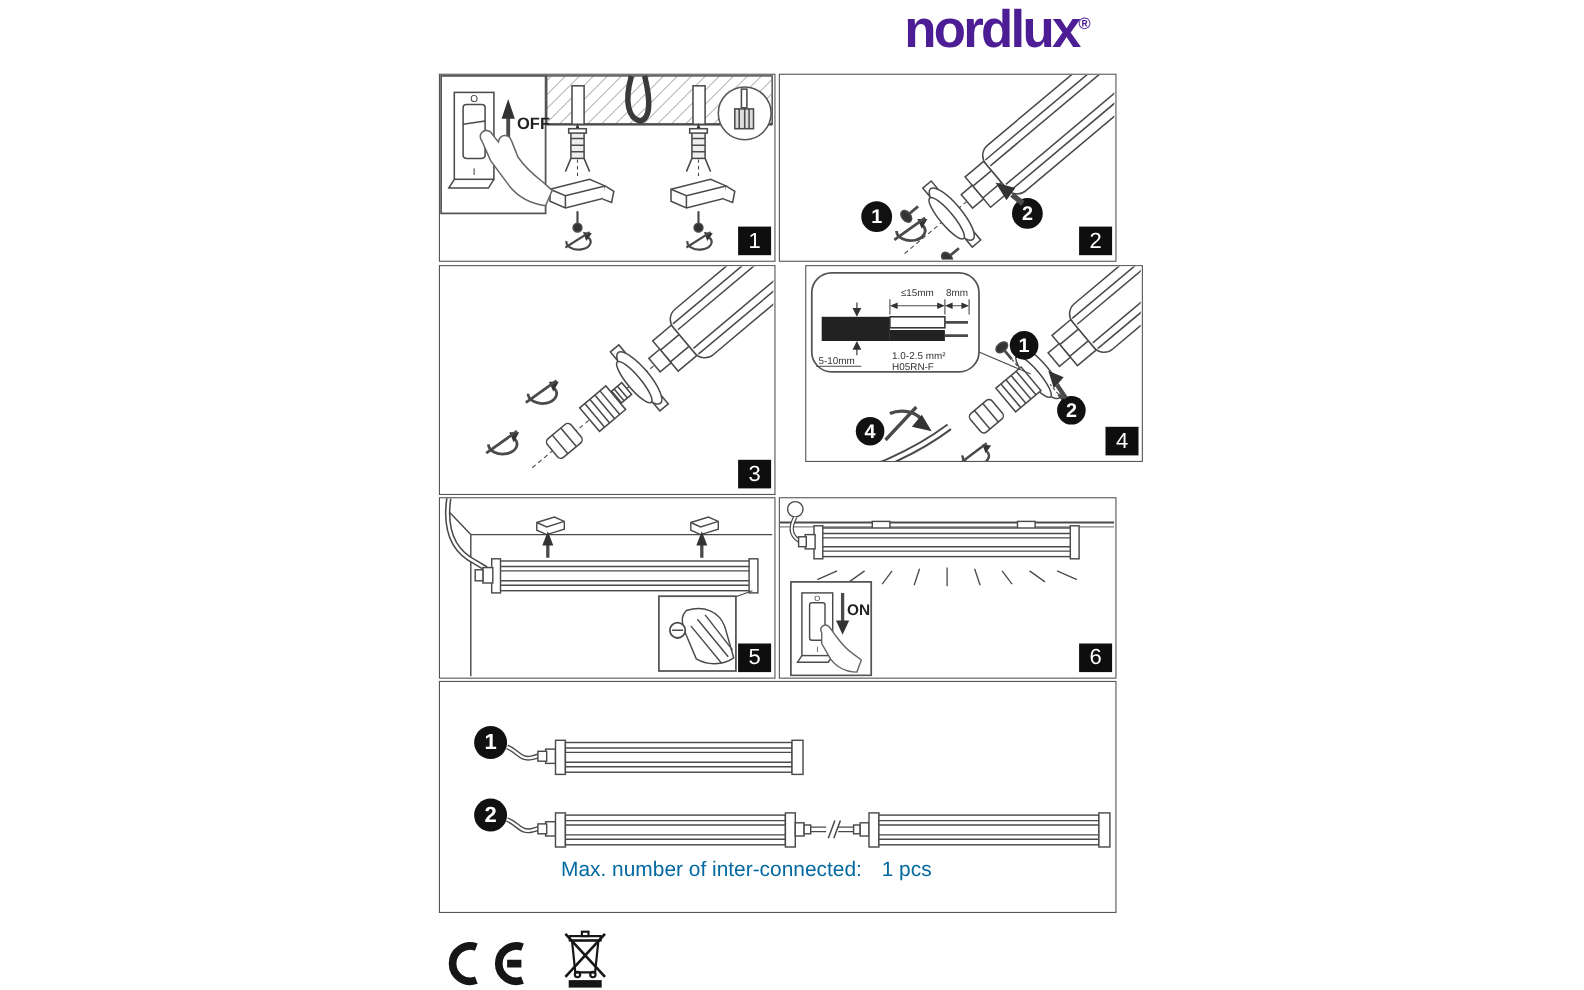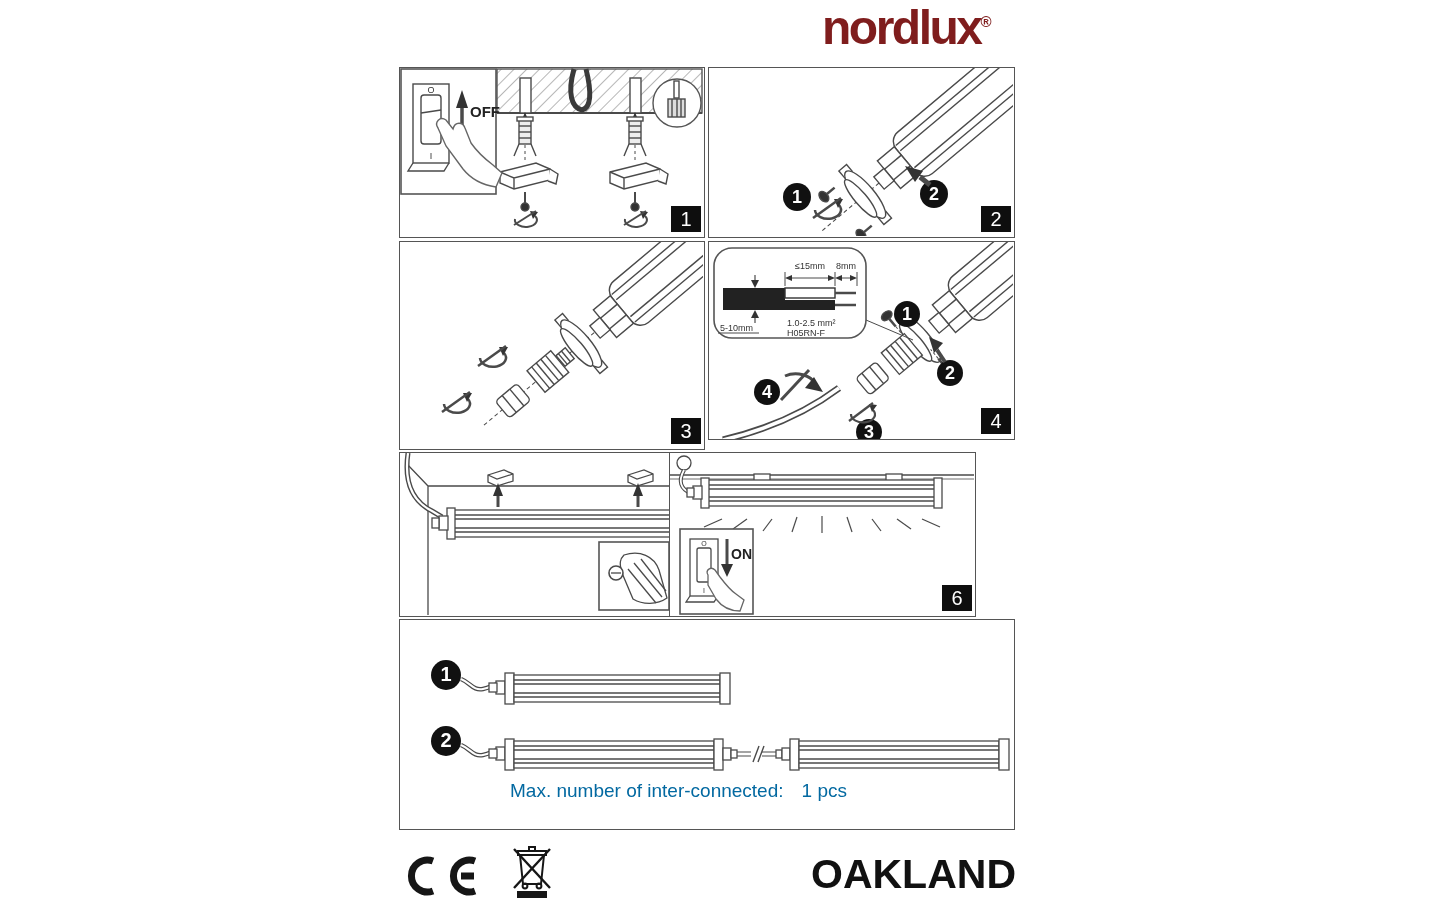"nordlux®" .logo { color: #7f1d1d -> #4c1d95 }
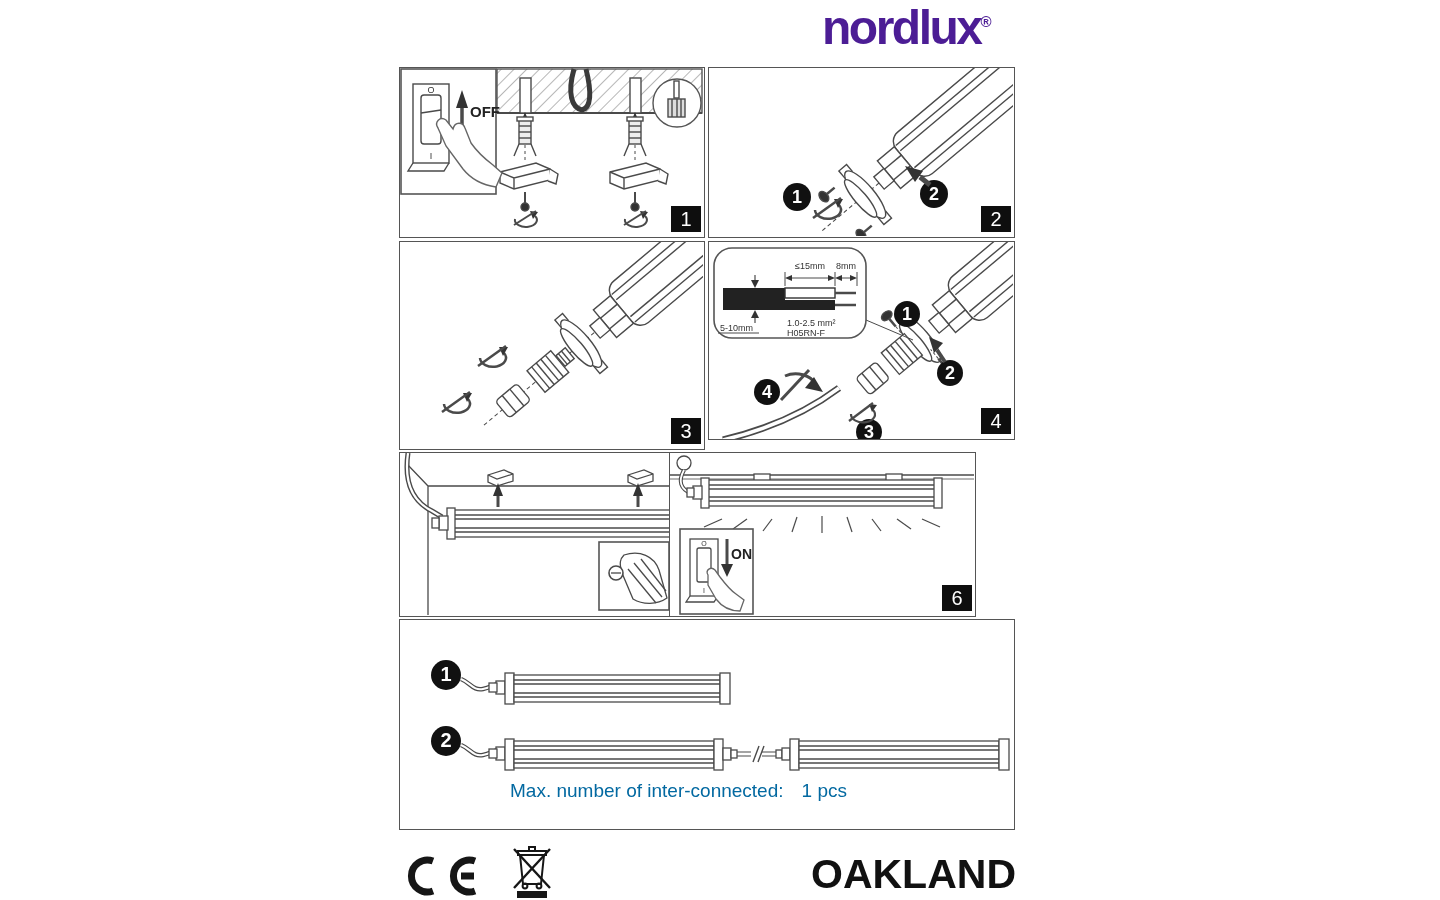"≤15mm" div.panel { height: 199px -> 179px; left: 708px -> 732px }
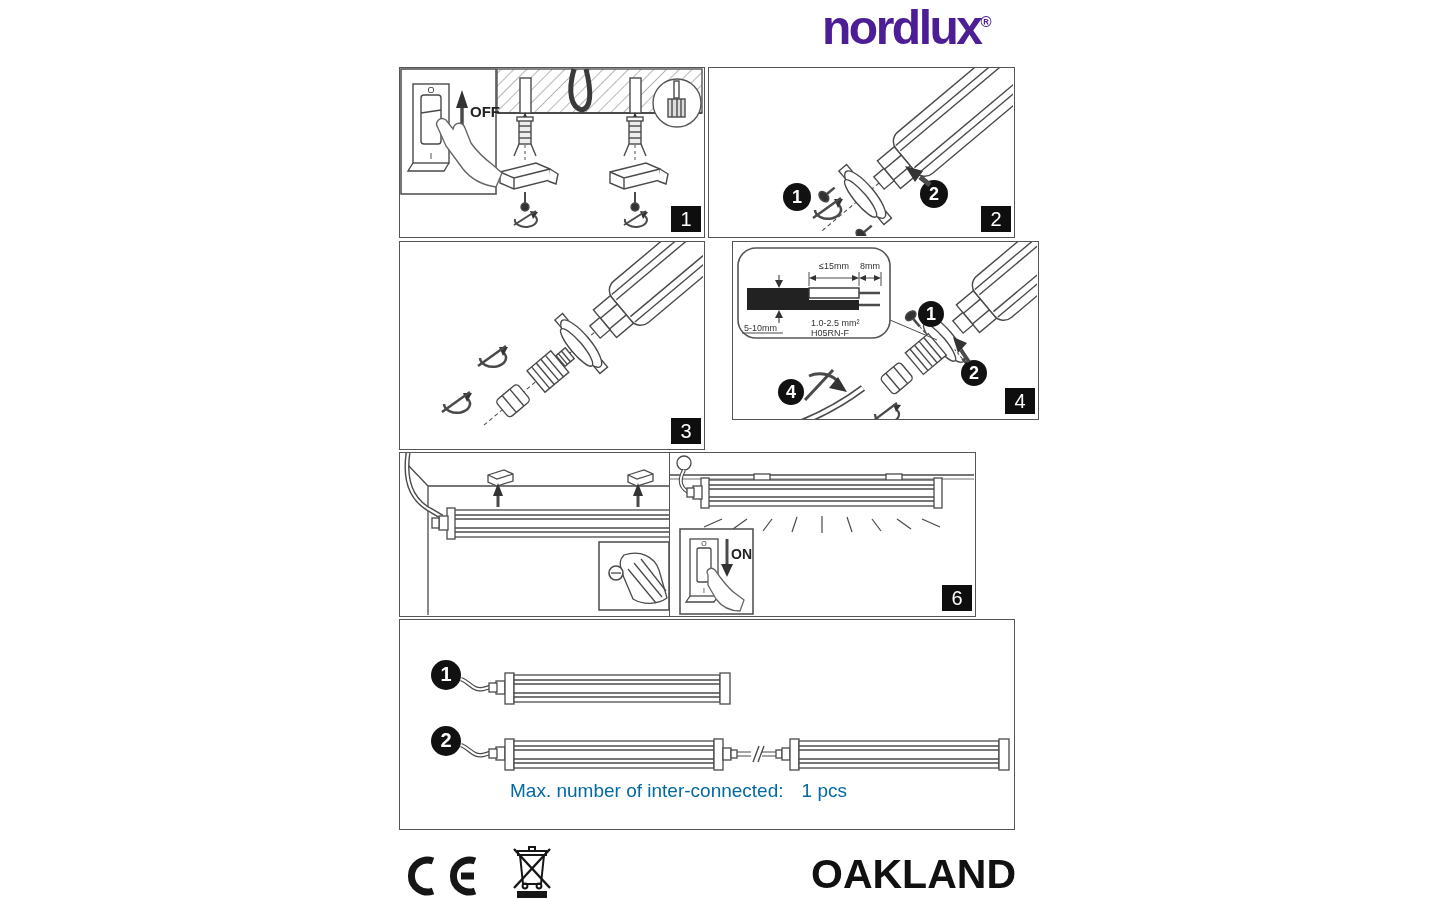"ON" div.panel { left: 669px -> 708px }
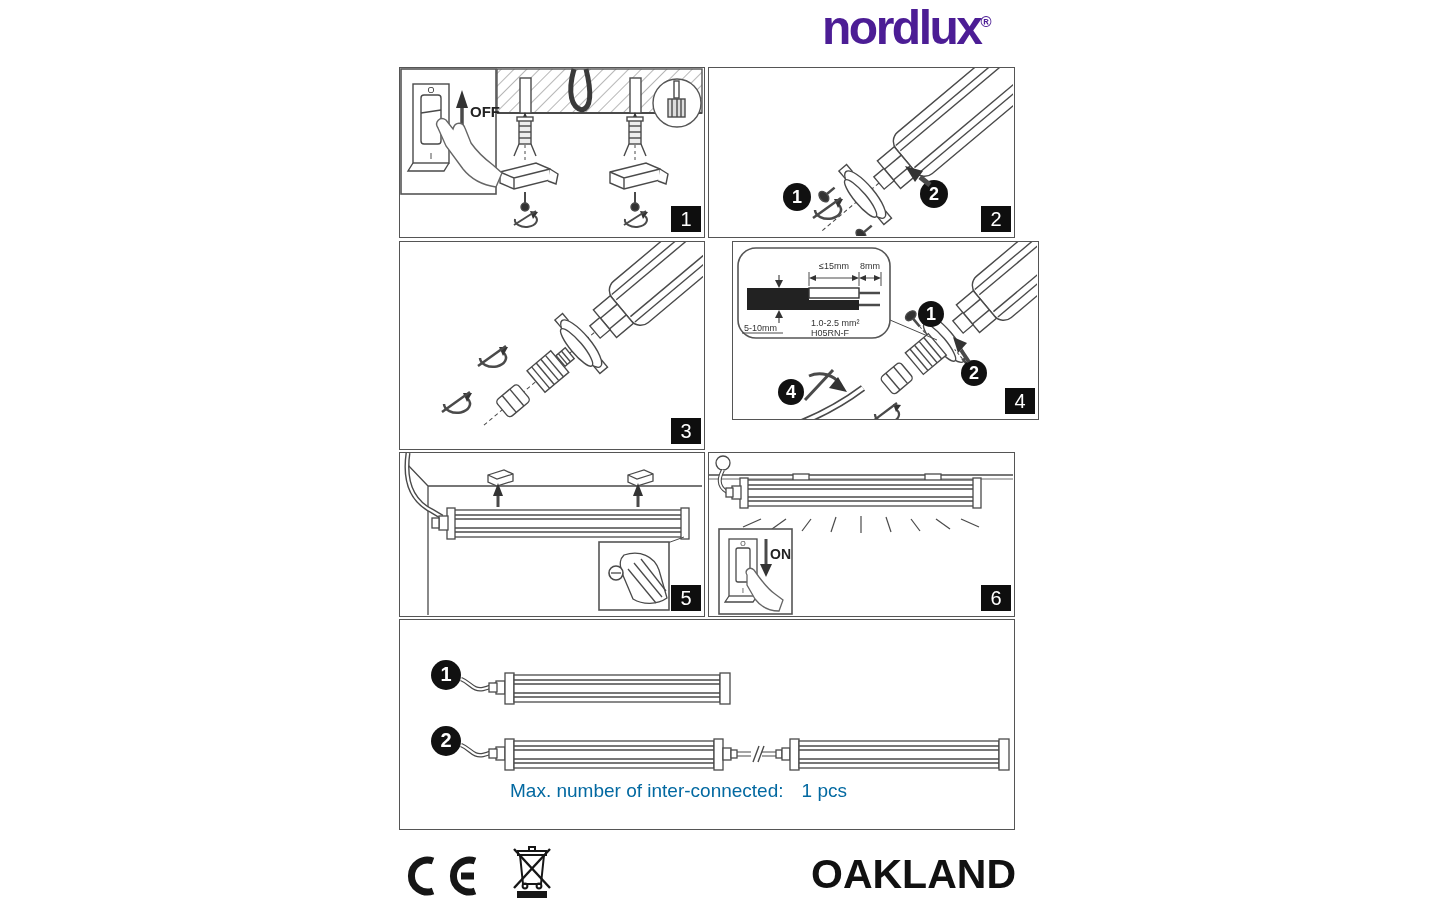"OAKLAND" div.oakland { html: <div>OAKLAND</div> -> none }
